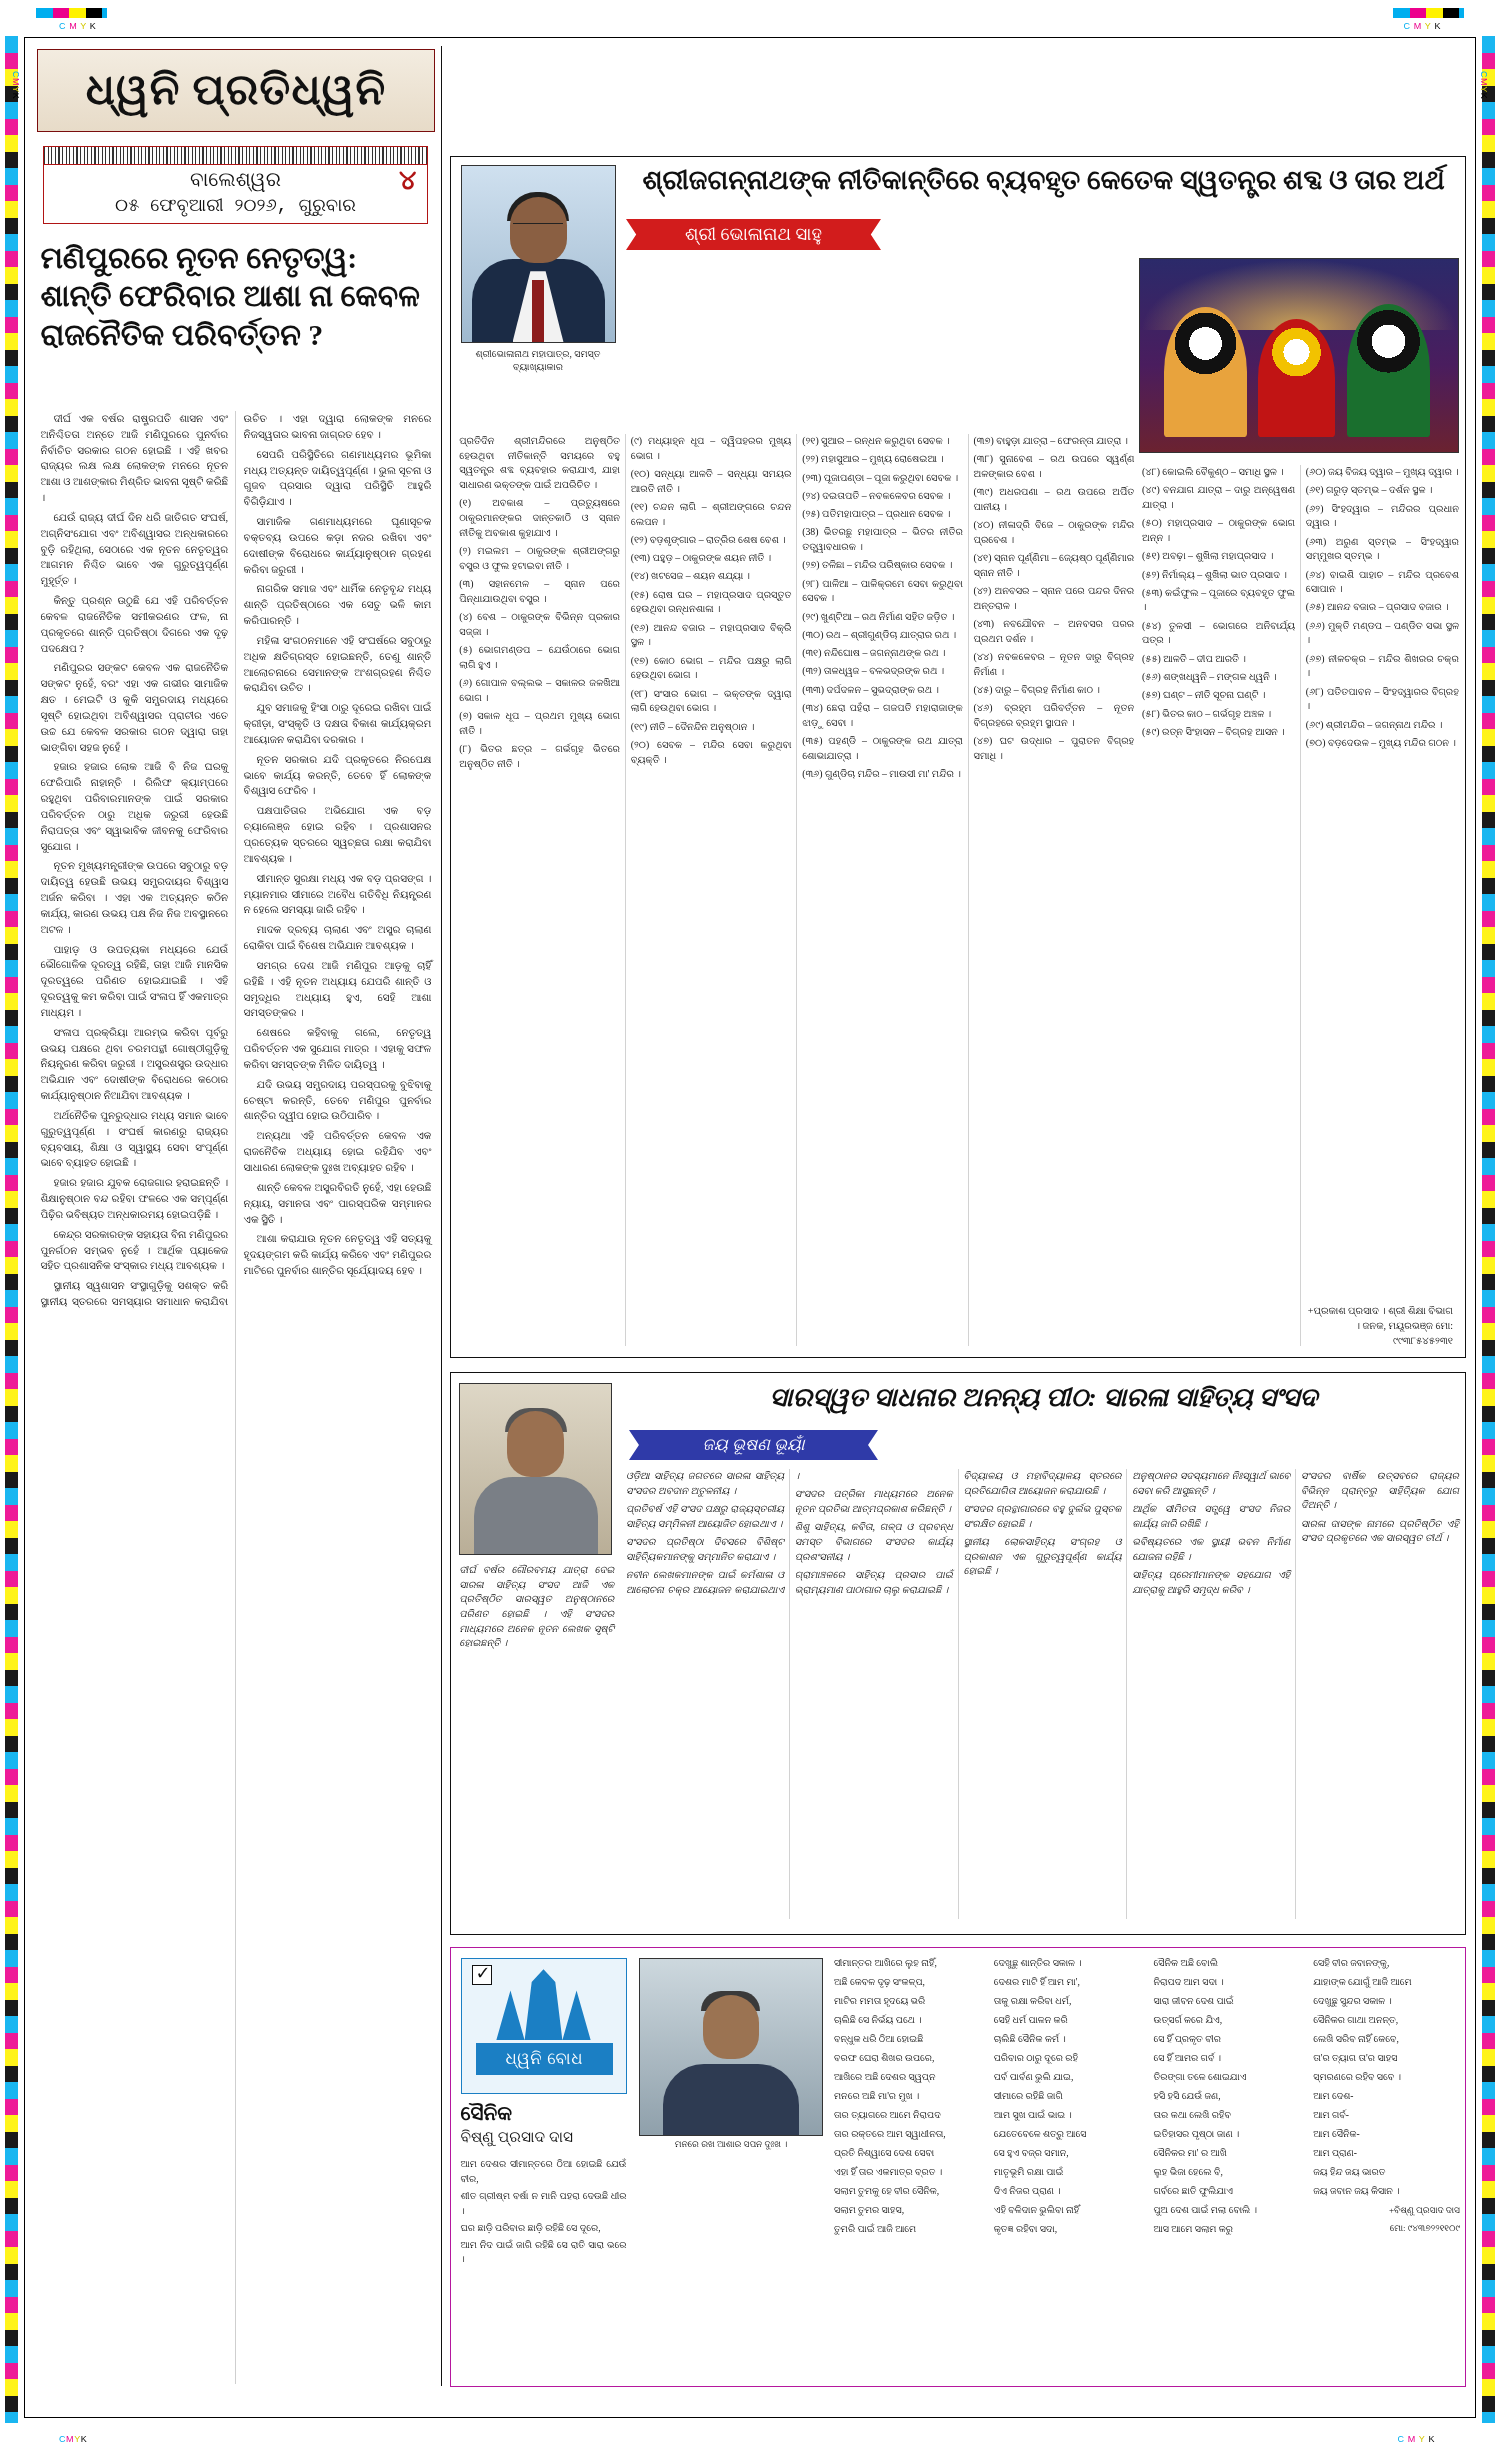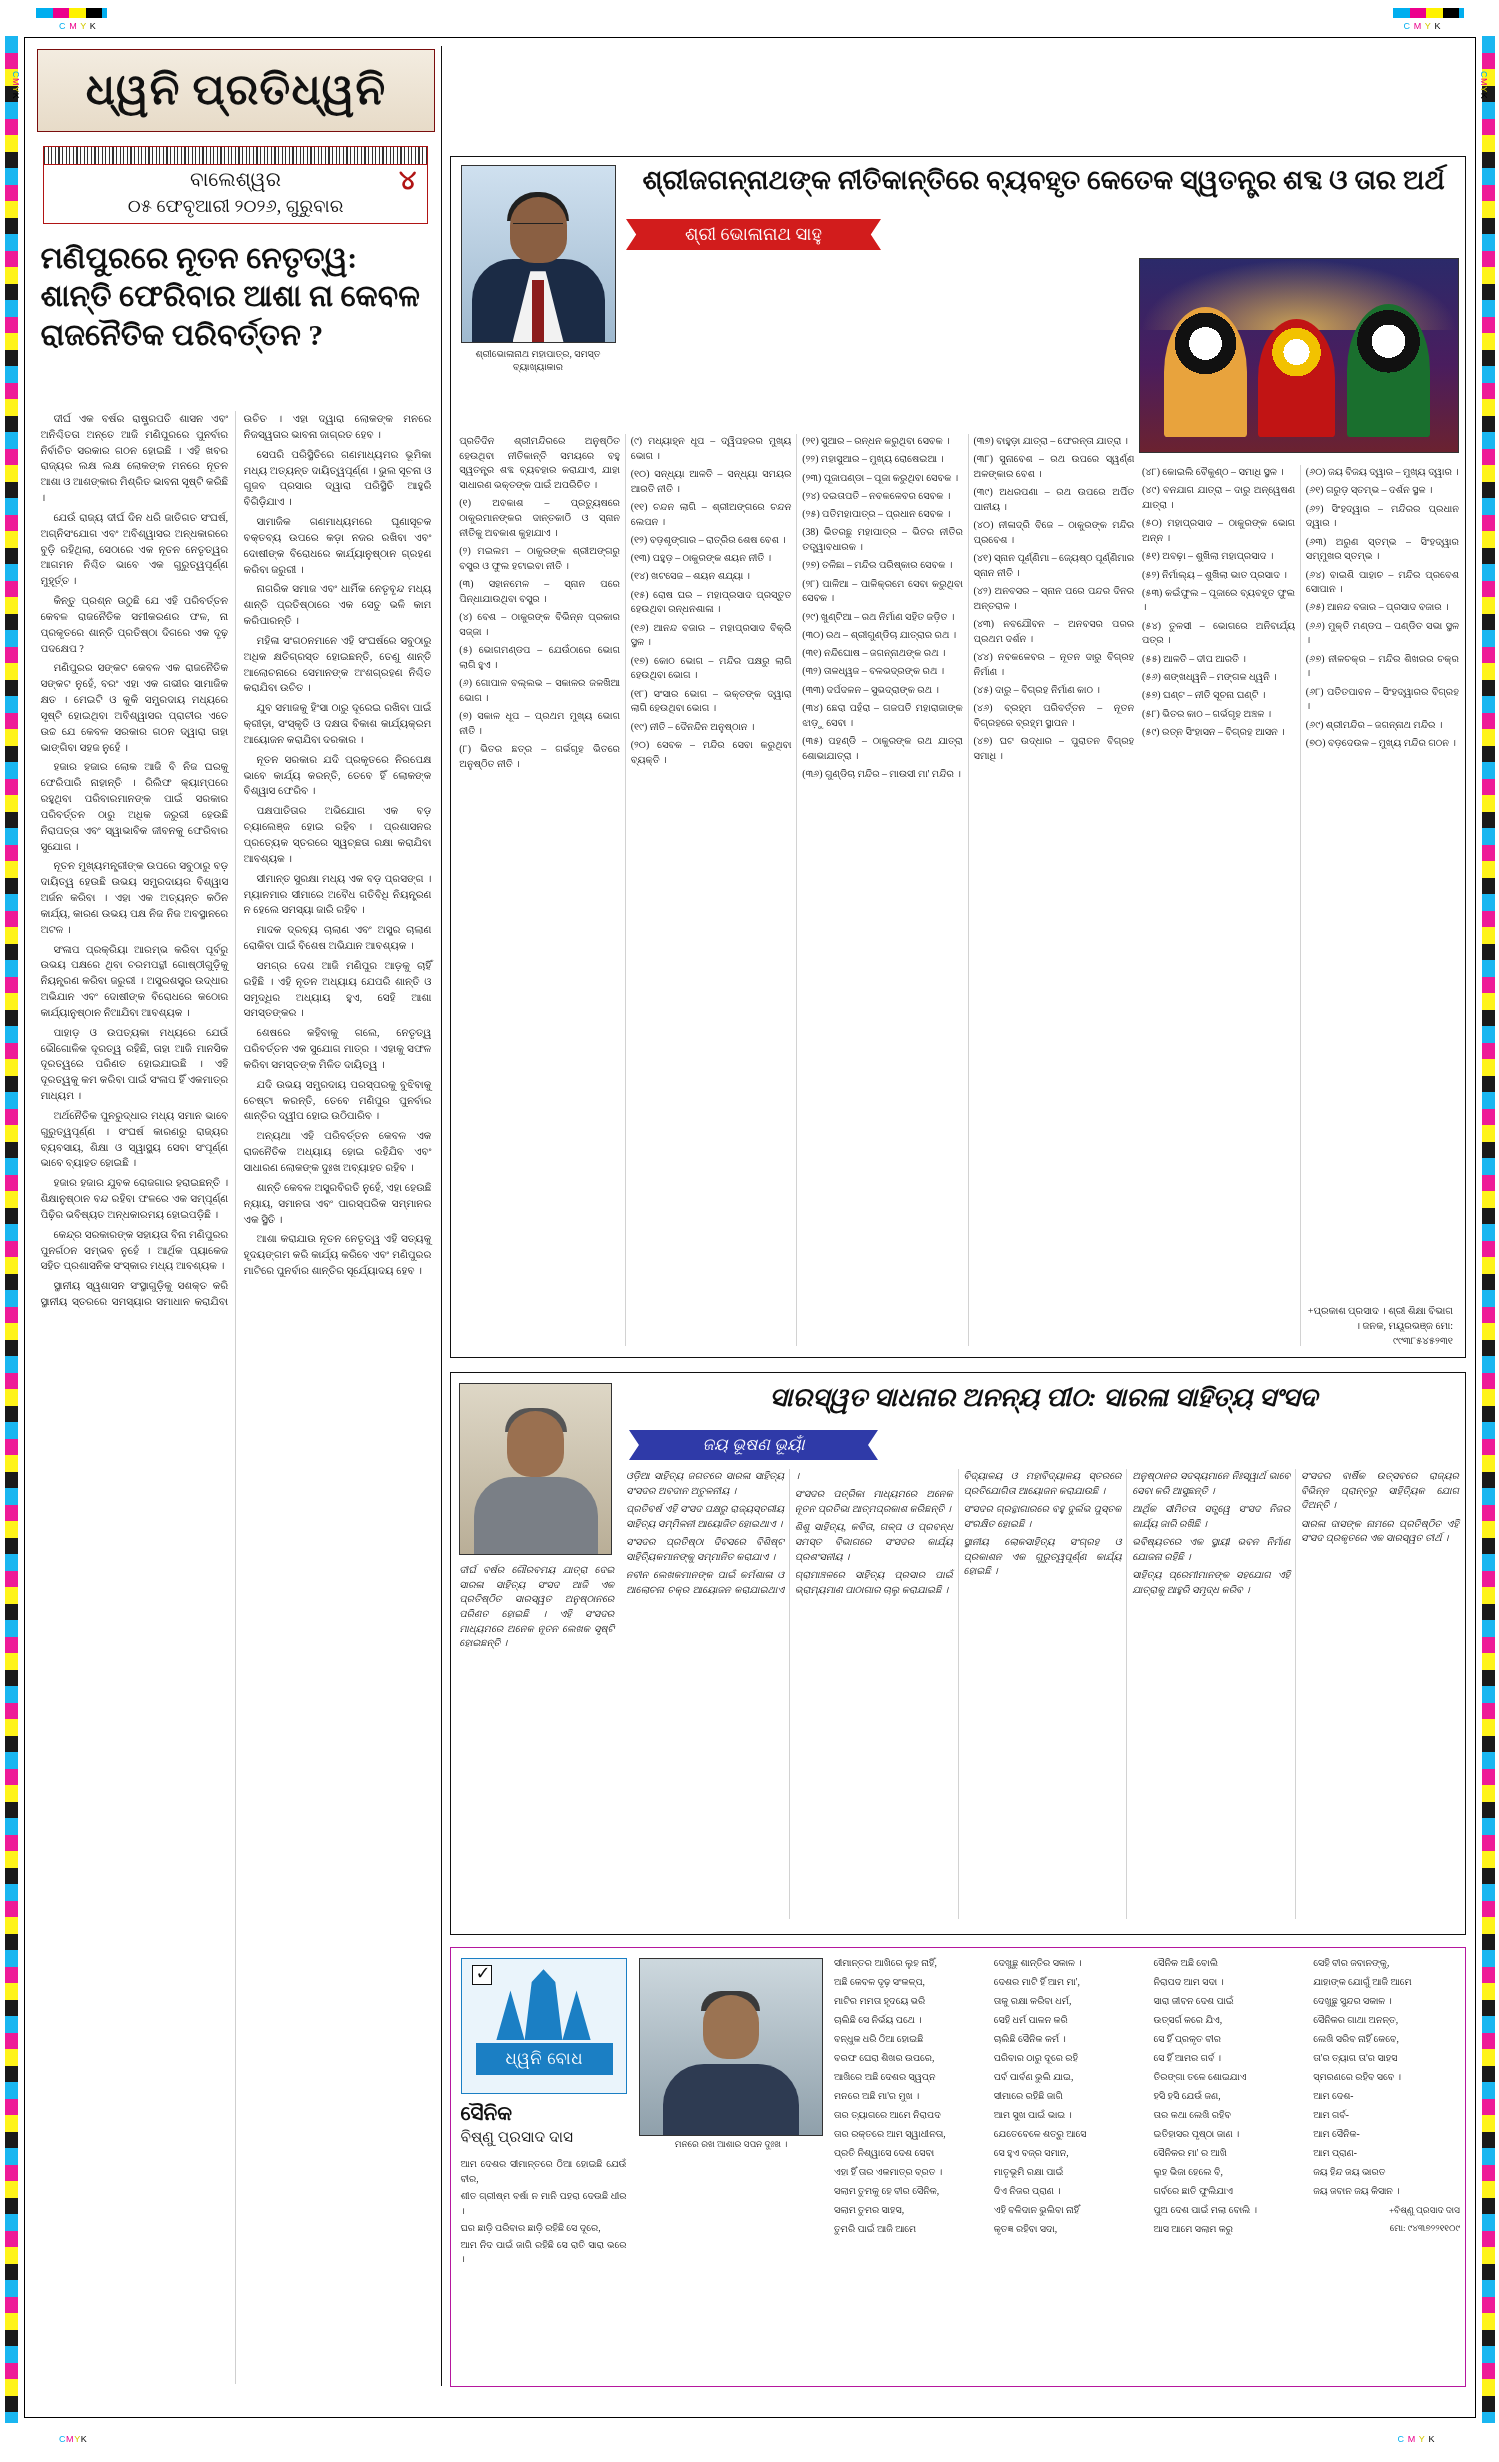"୦୫ ଫେବୃଆରୀ ୨୦୨୬, ଗୁରୁବାର" .edition-date { font-family: Liberation Serif, serif -> Liberation Mono, monospace }
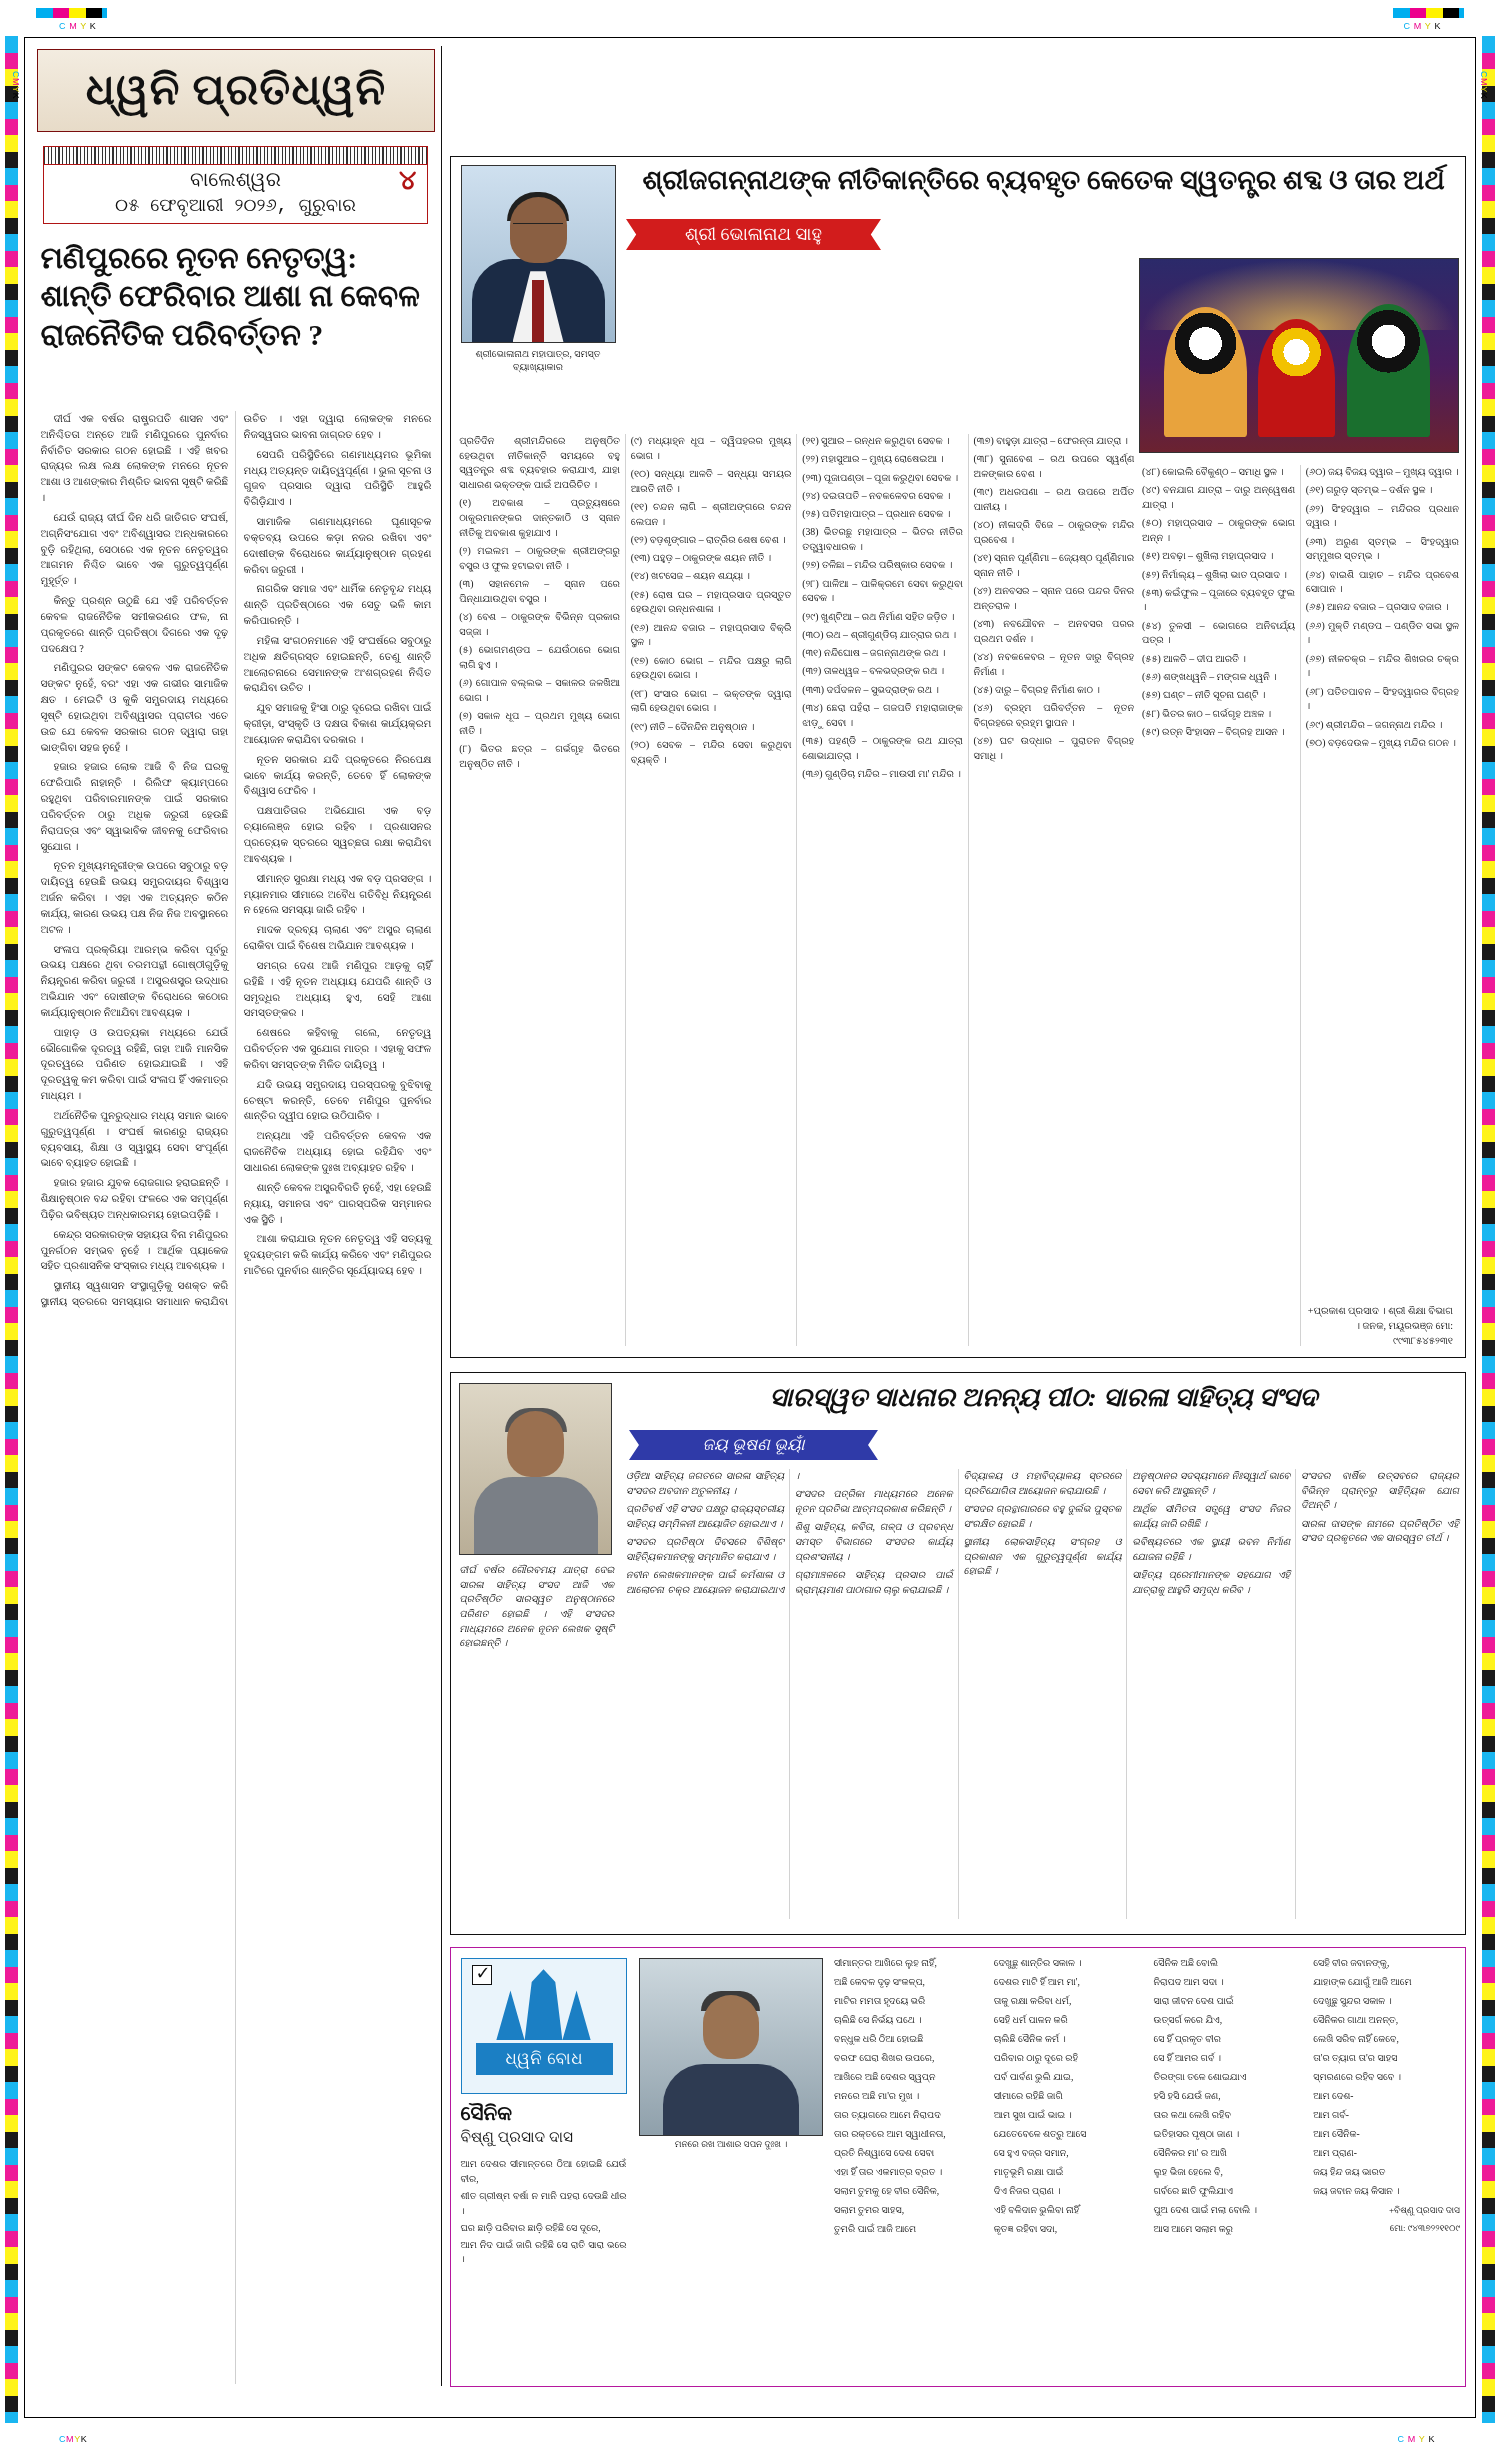"ସଂଳାପ ପ୍ରକ୍ରିୟା ଆରମ୍ଭ କରିବା ପୂର୍ବରୁ" p { order: before "ପାହାଡ଼ ଓ ଉପତ୍ୟକା ମଧ୍ୟରେ ଯେଉଁ" -> after "ପାହାଡ଼ ଓ ଉପତ୍ୟକା ମଧ୍ୟରେ ଯେଉଁ" }
